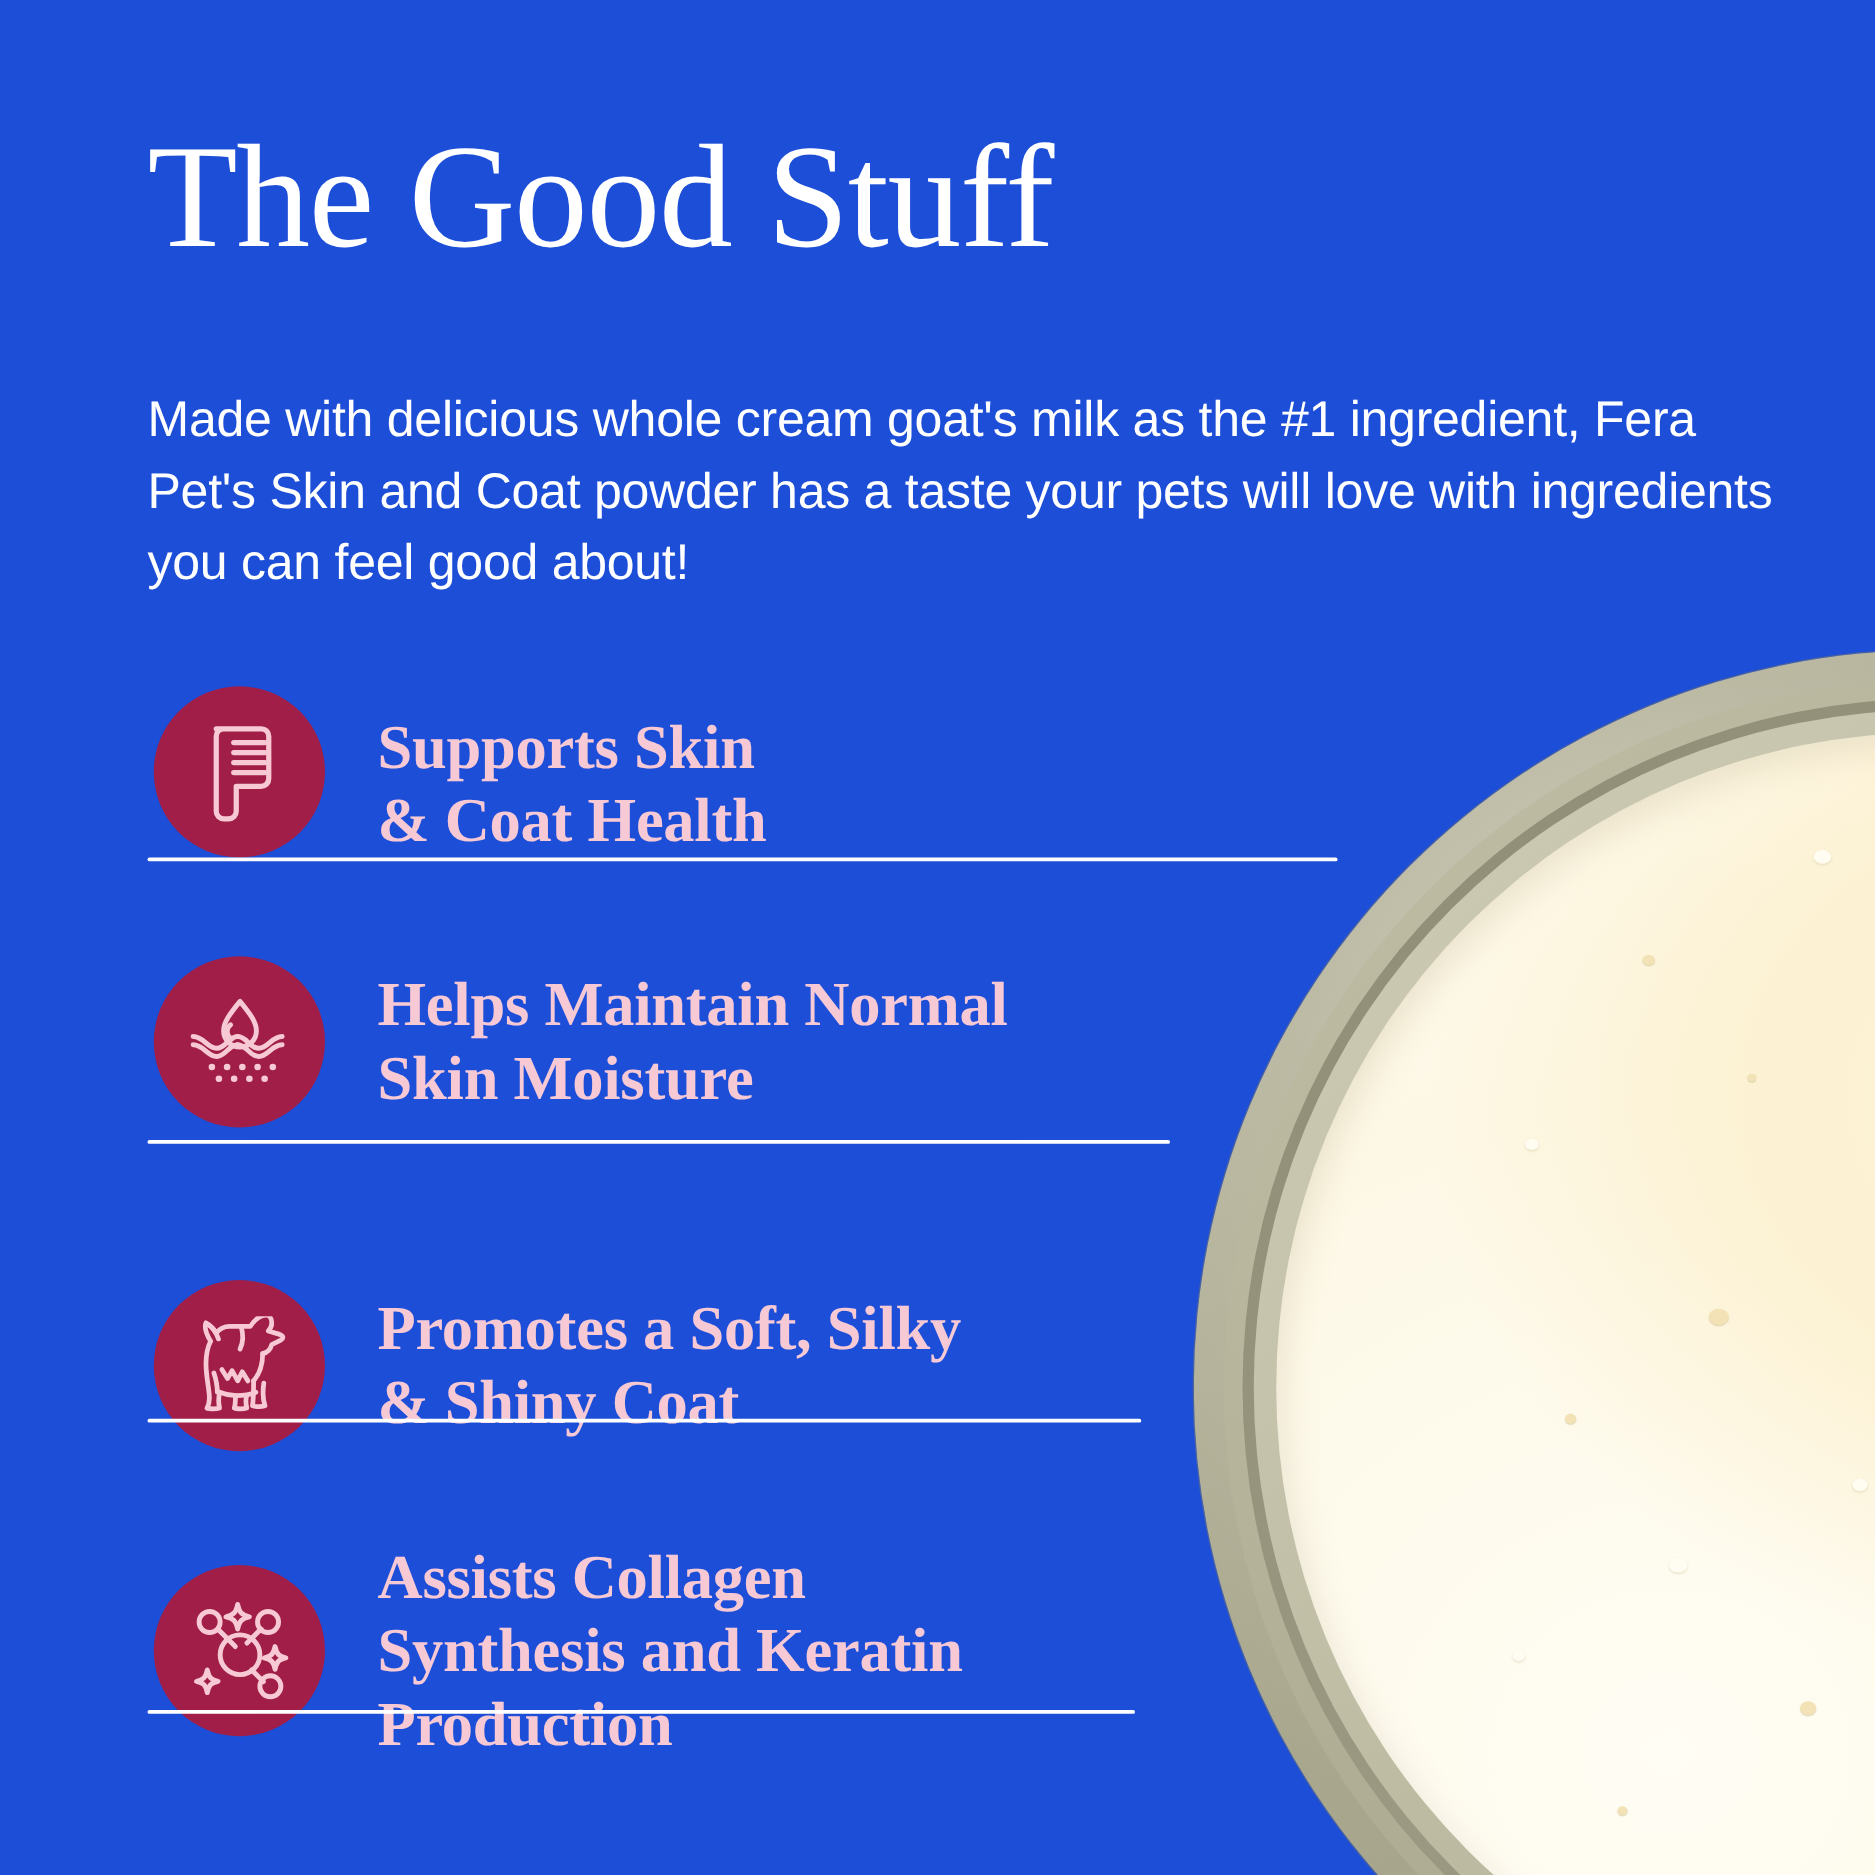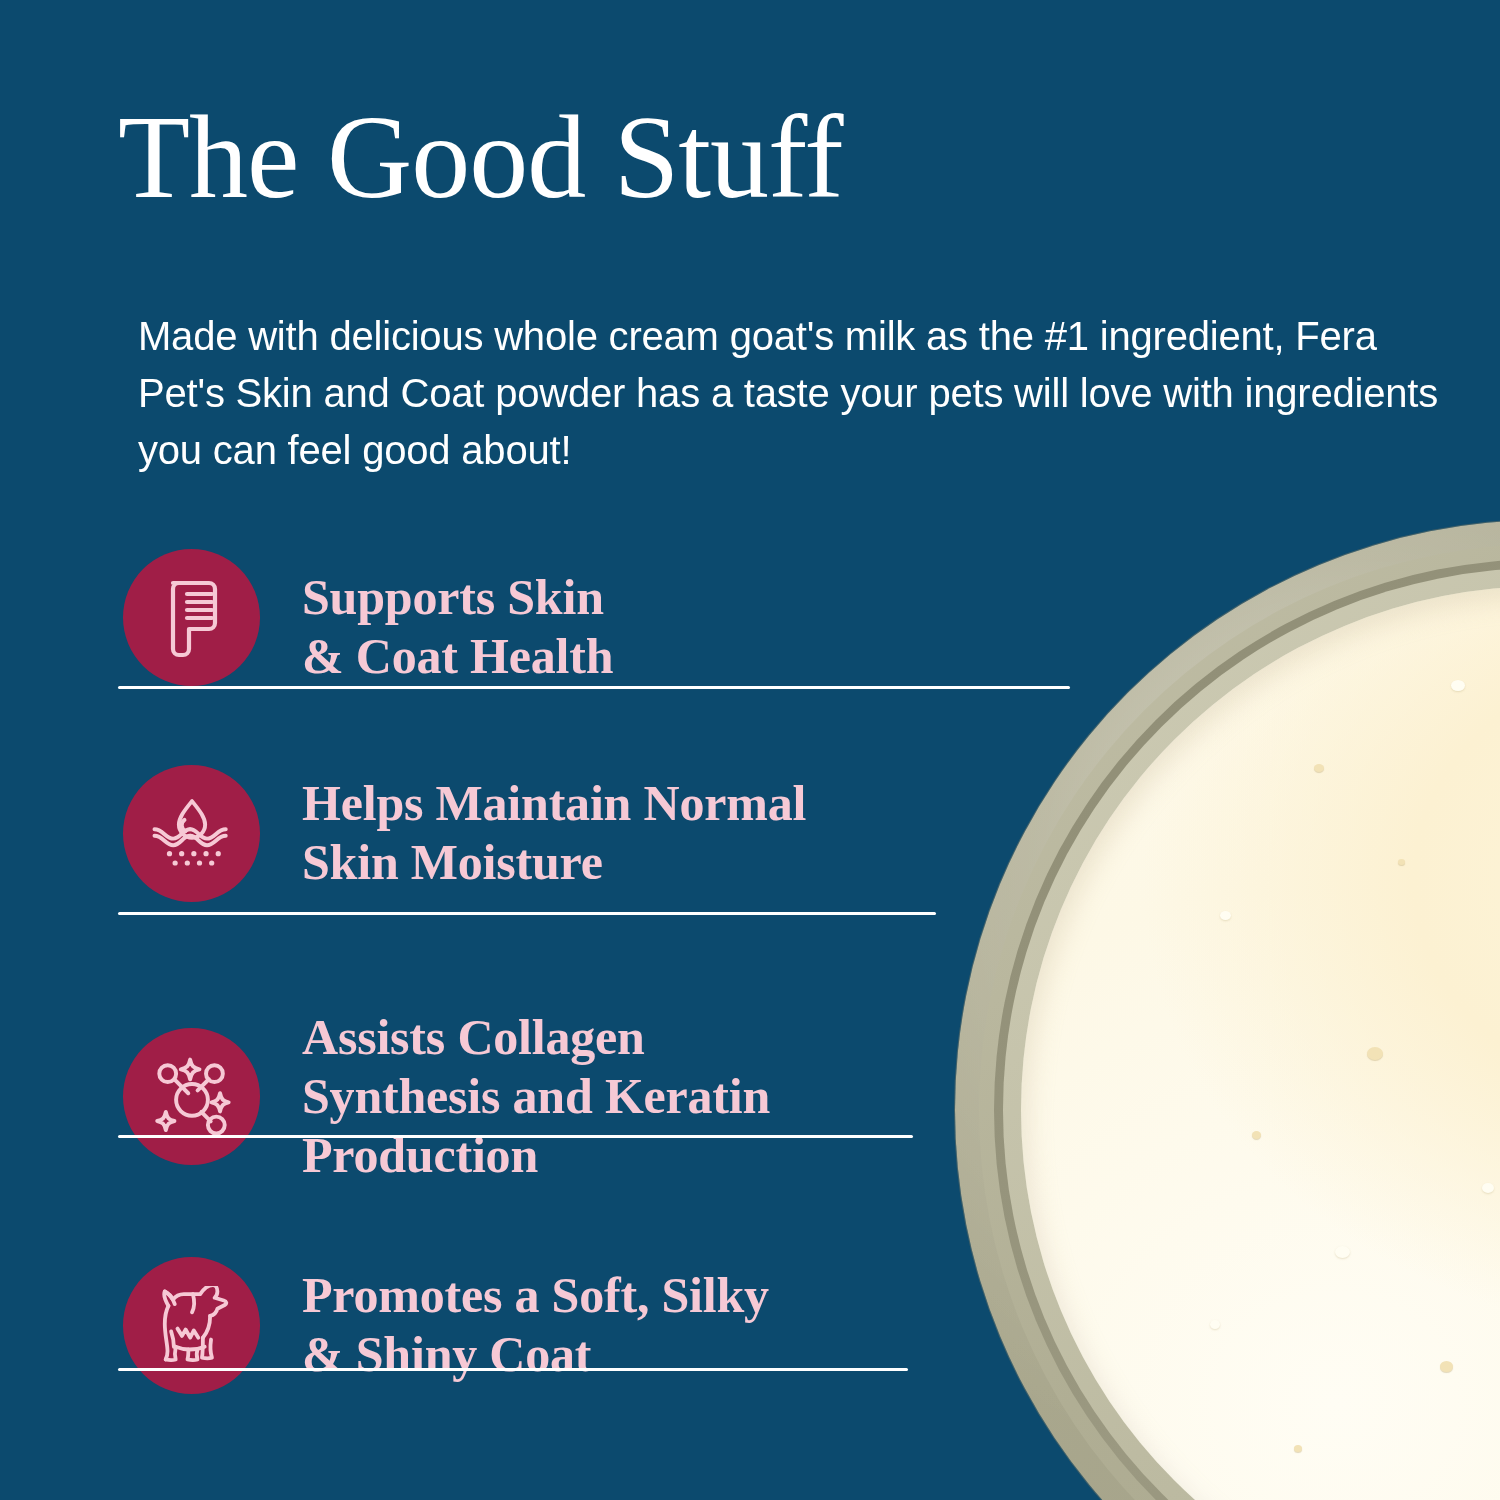"The Good Stuff" #stage { background: #0c4a6e -> #1d4ed8 }
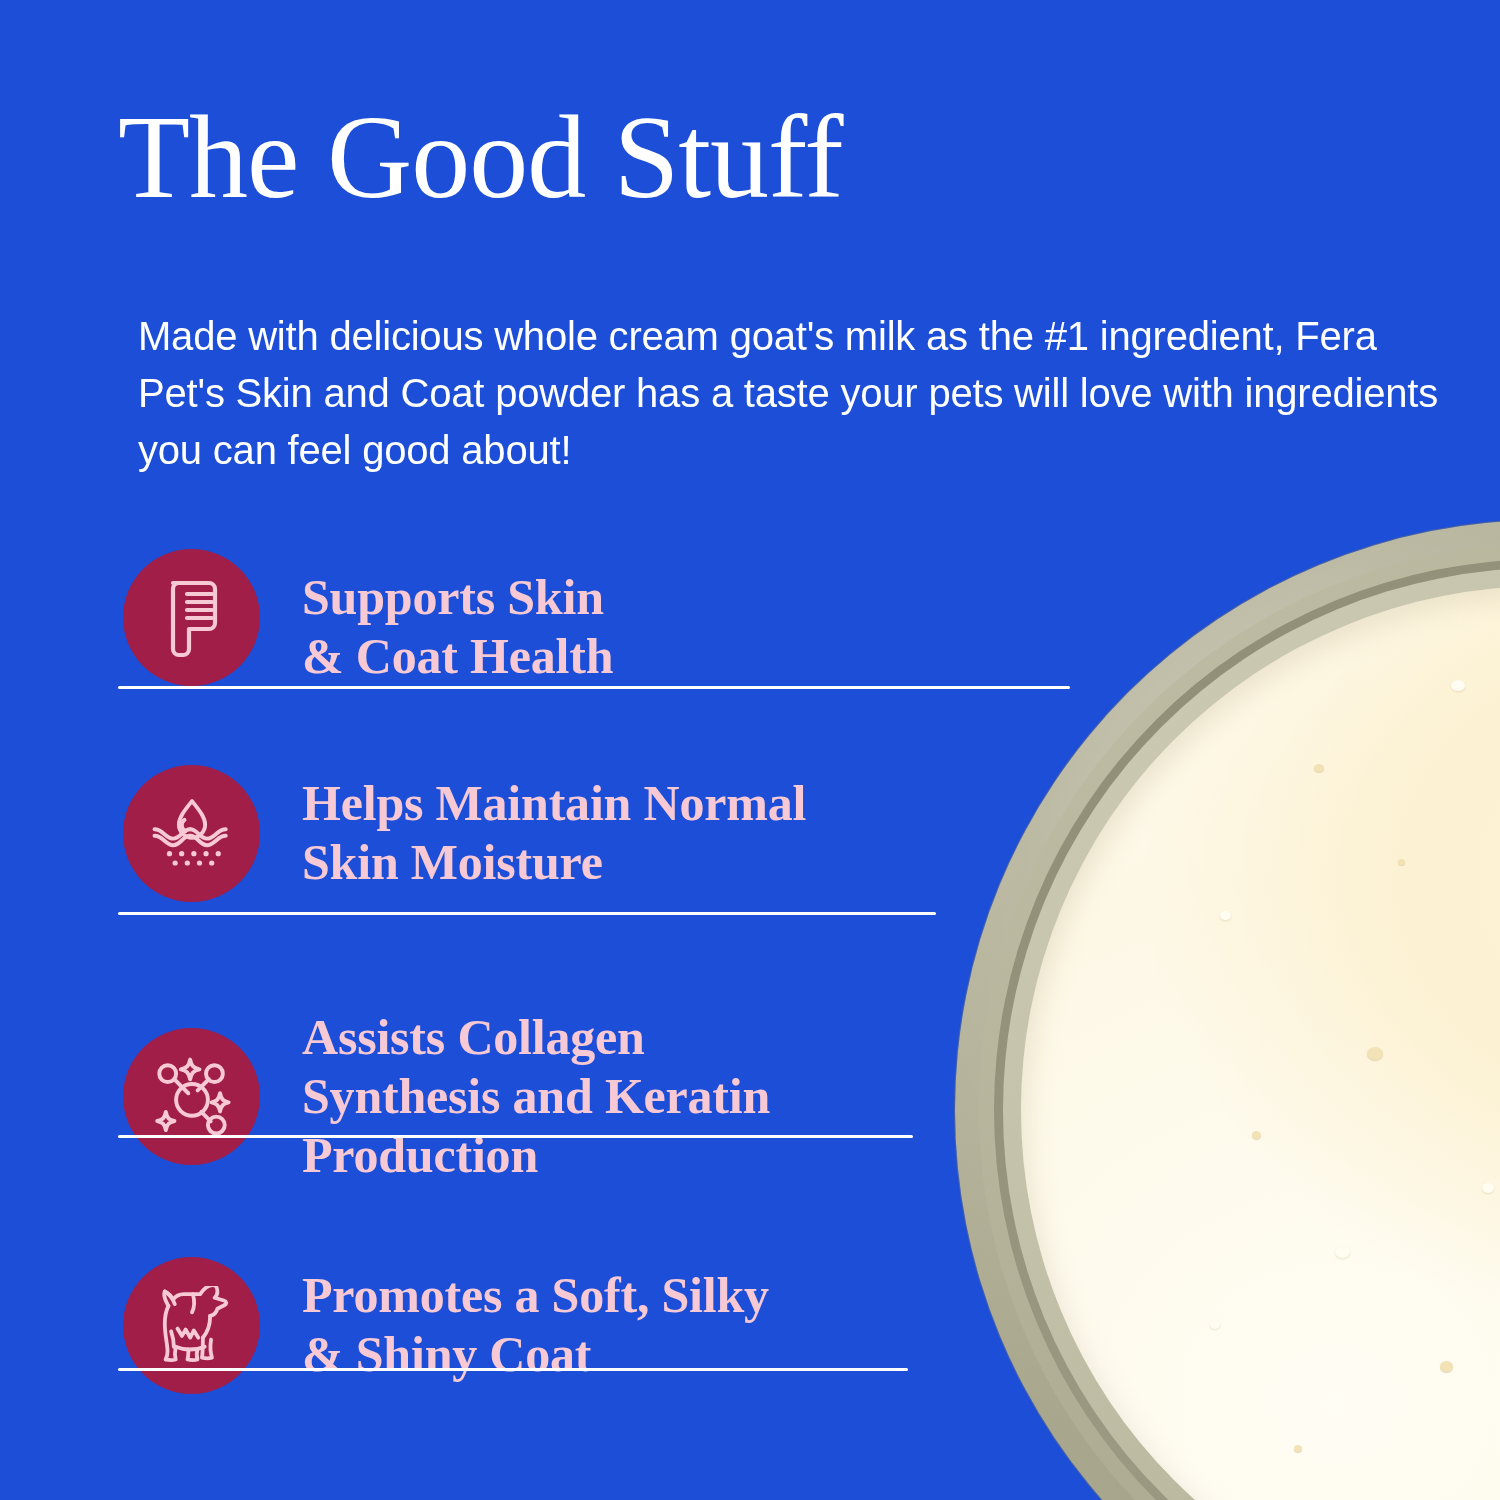"Made with delicious whole cream" #intro { margin-left: 20px -> none }
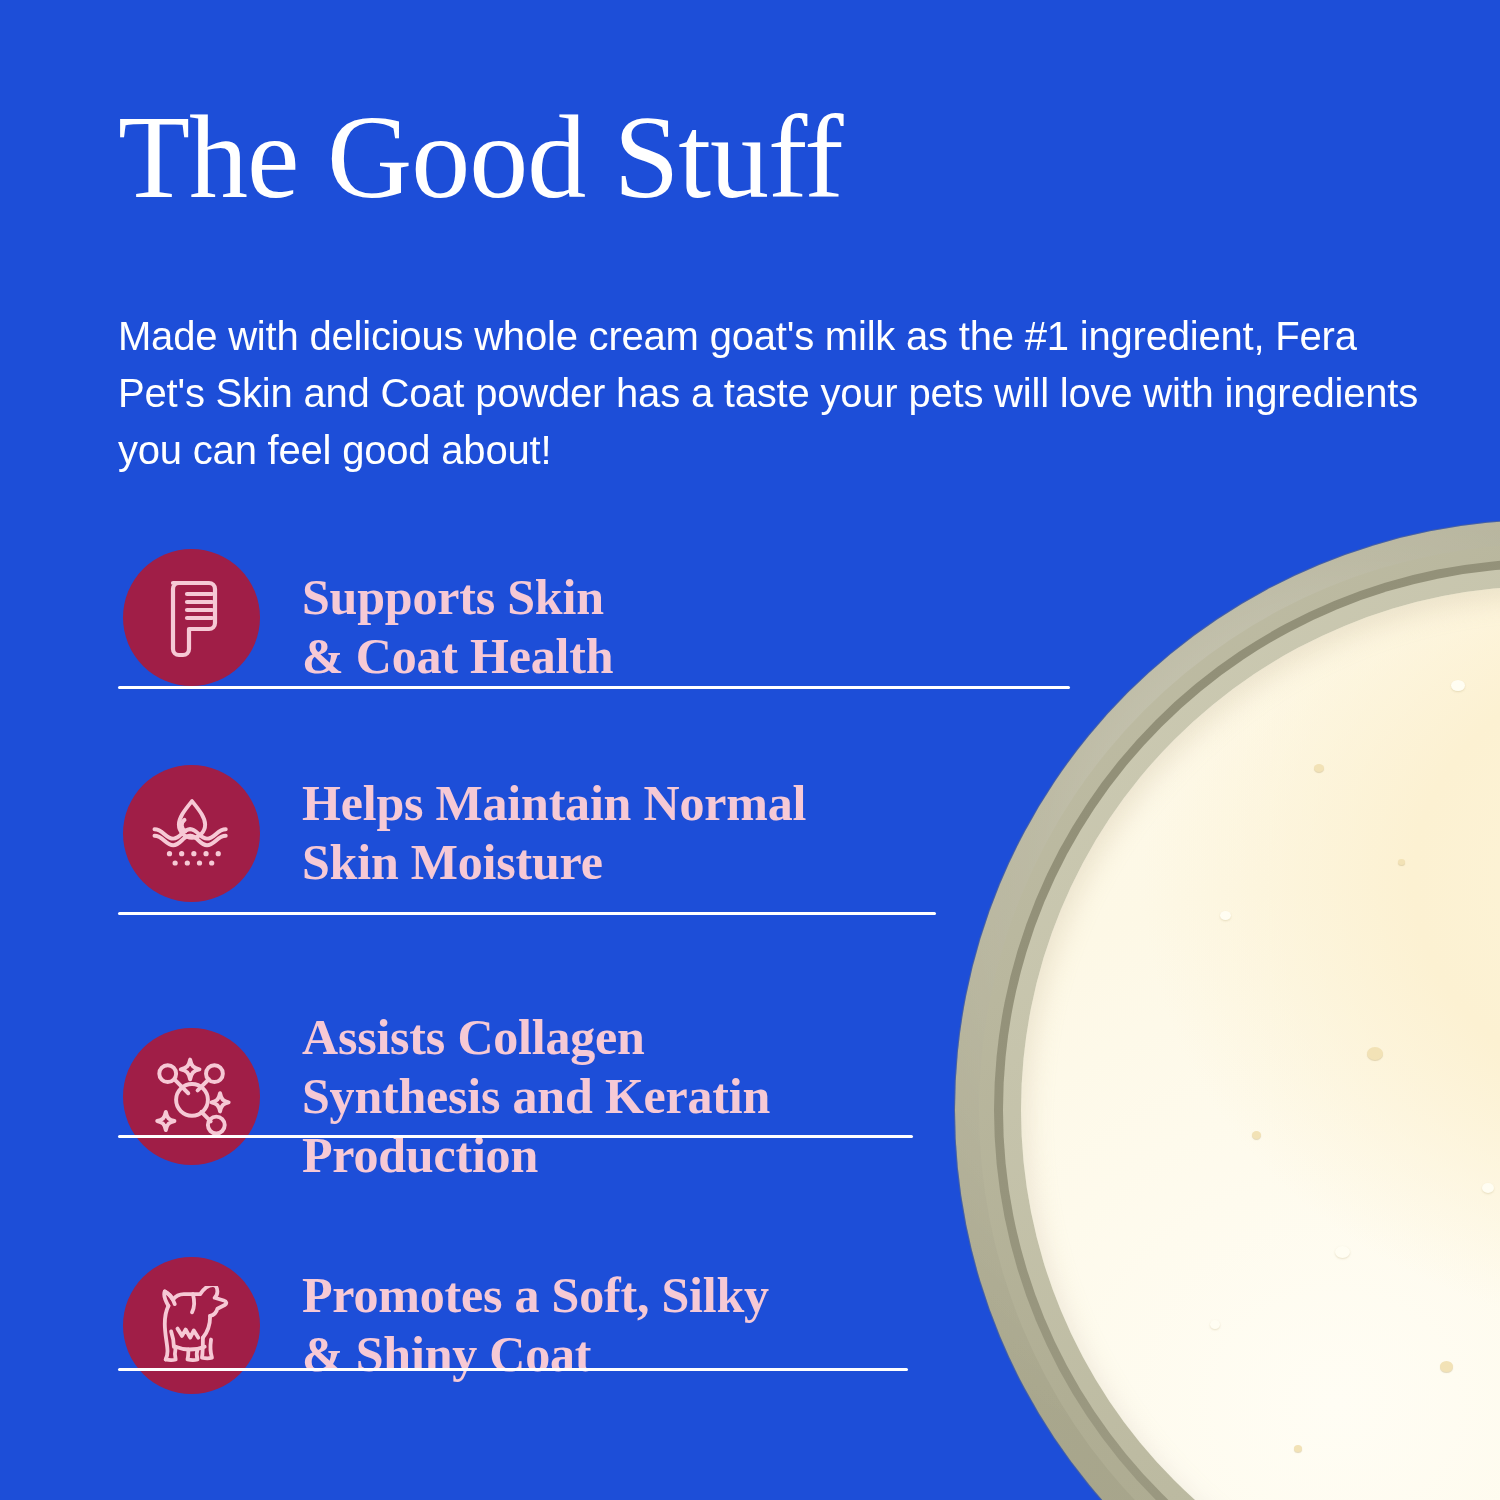"Assists Collagen" div.feature-row { order: before "Promotes a Soft, Silky" -> after "Promotes a Soft, Silky" }
